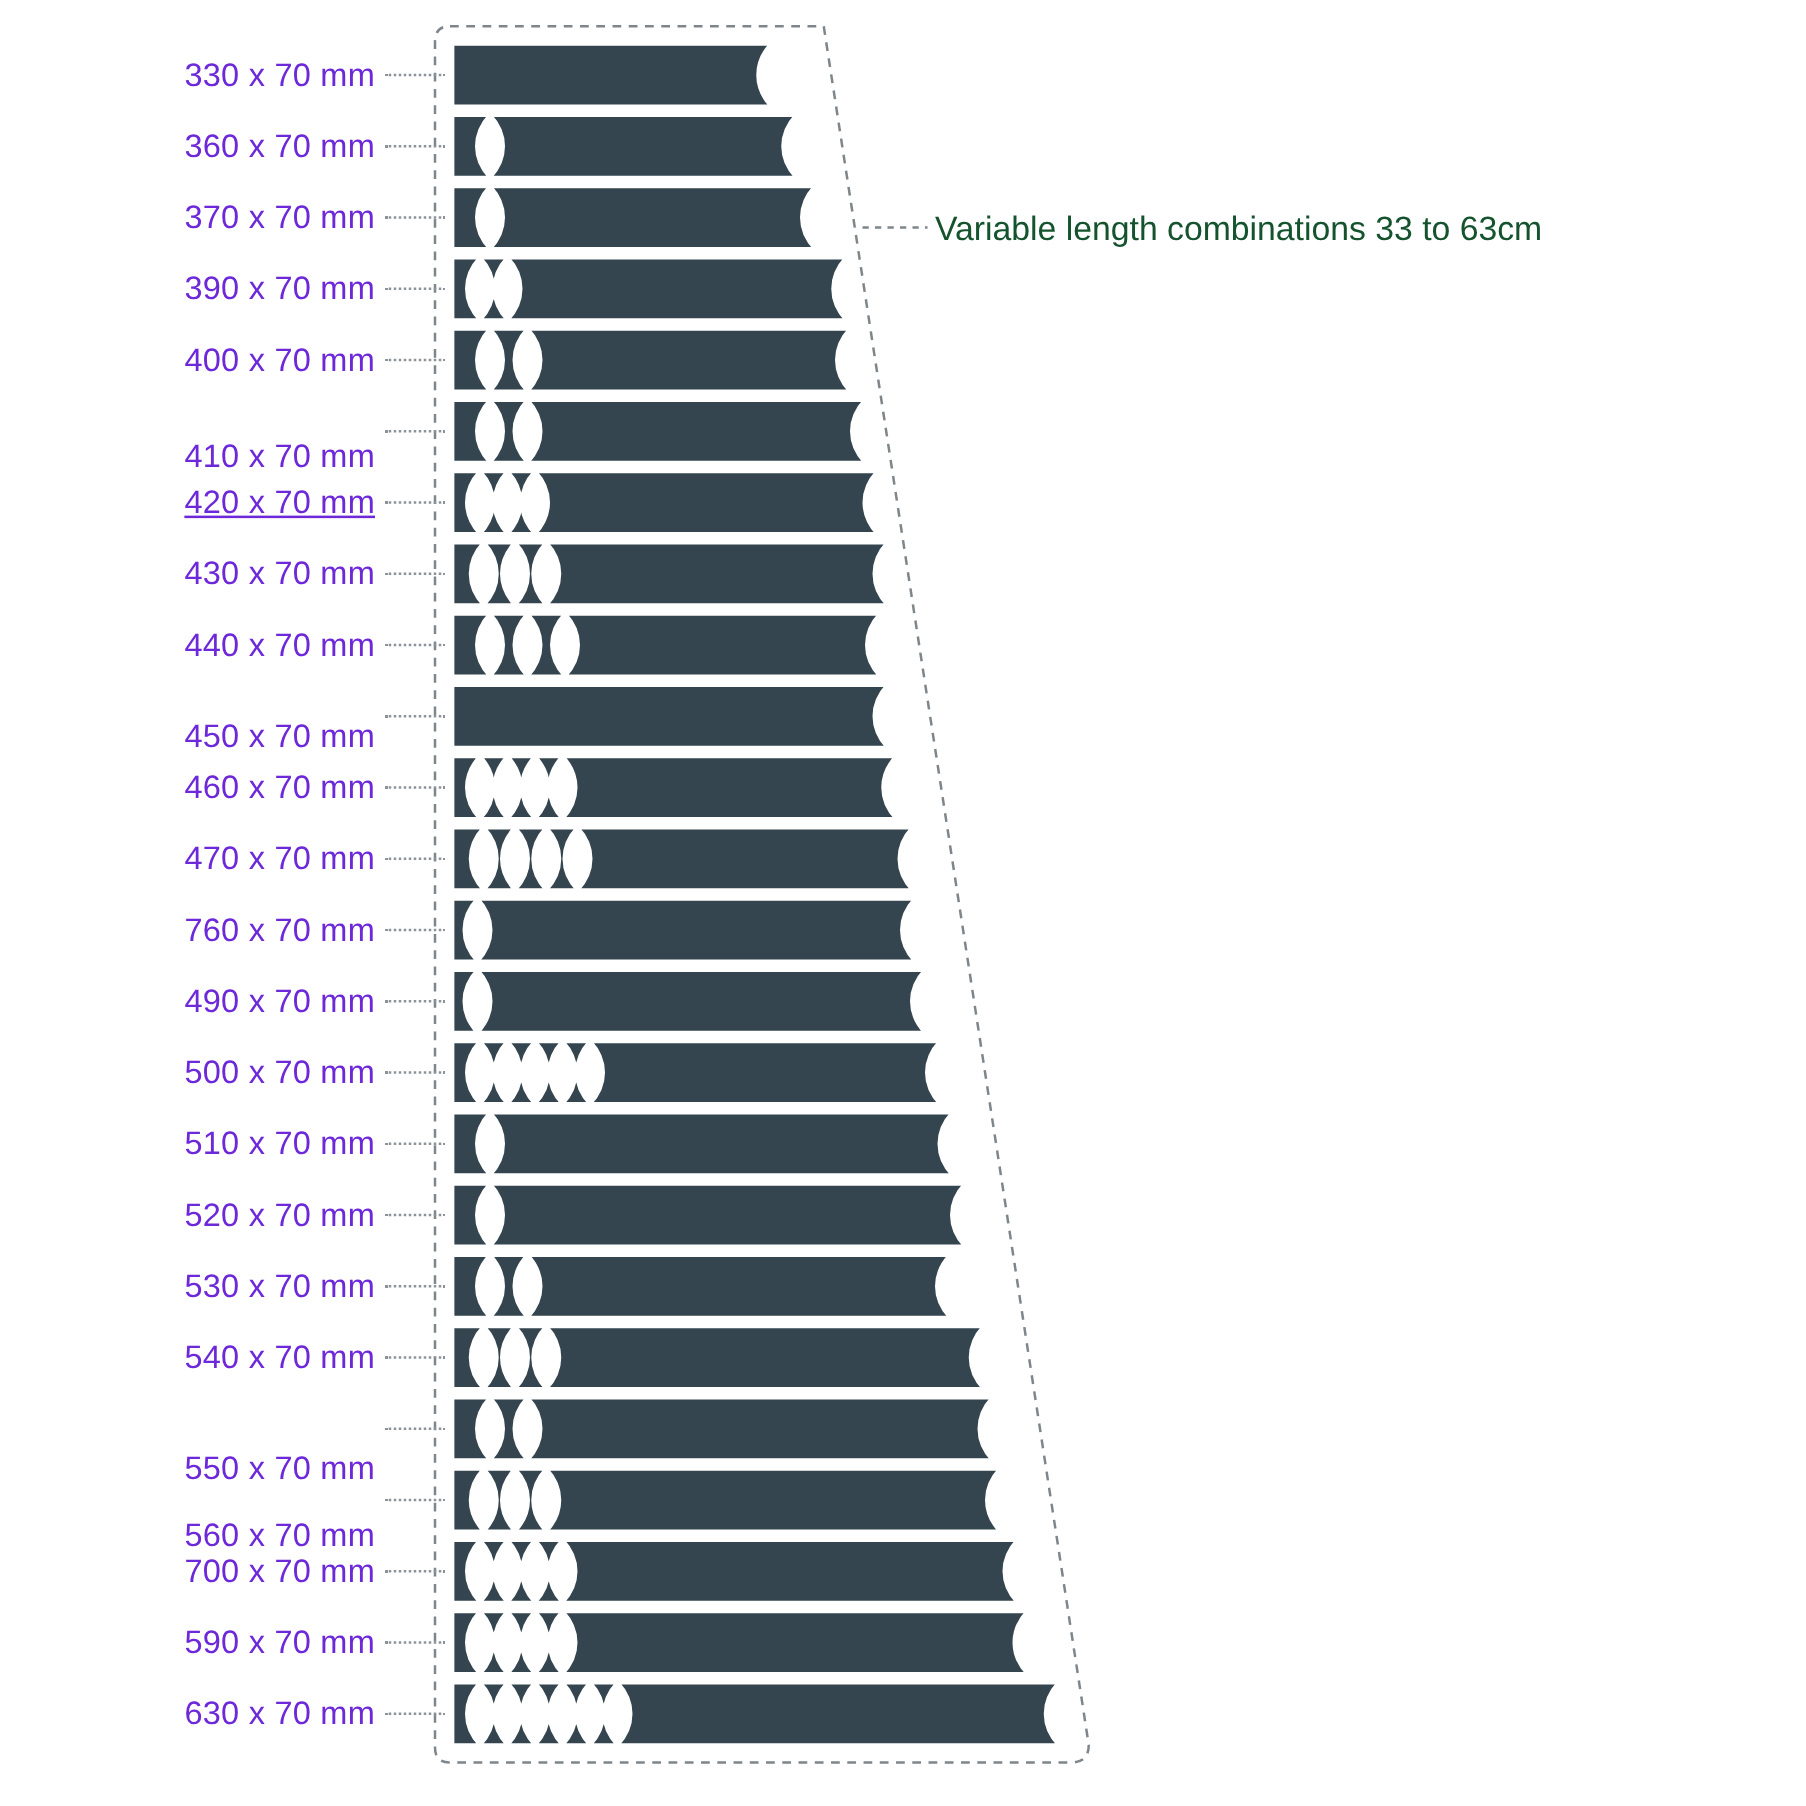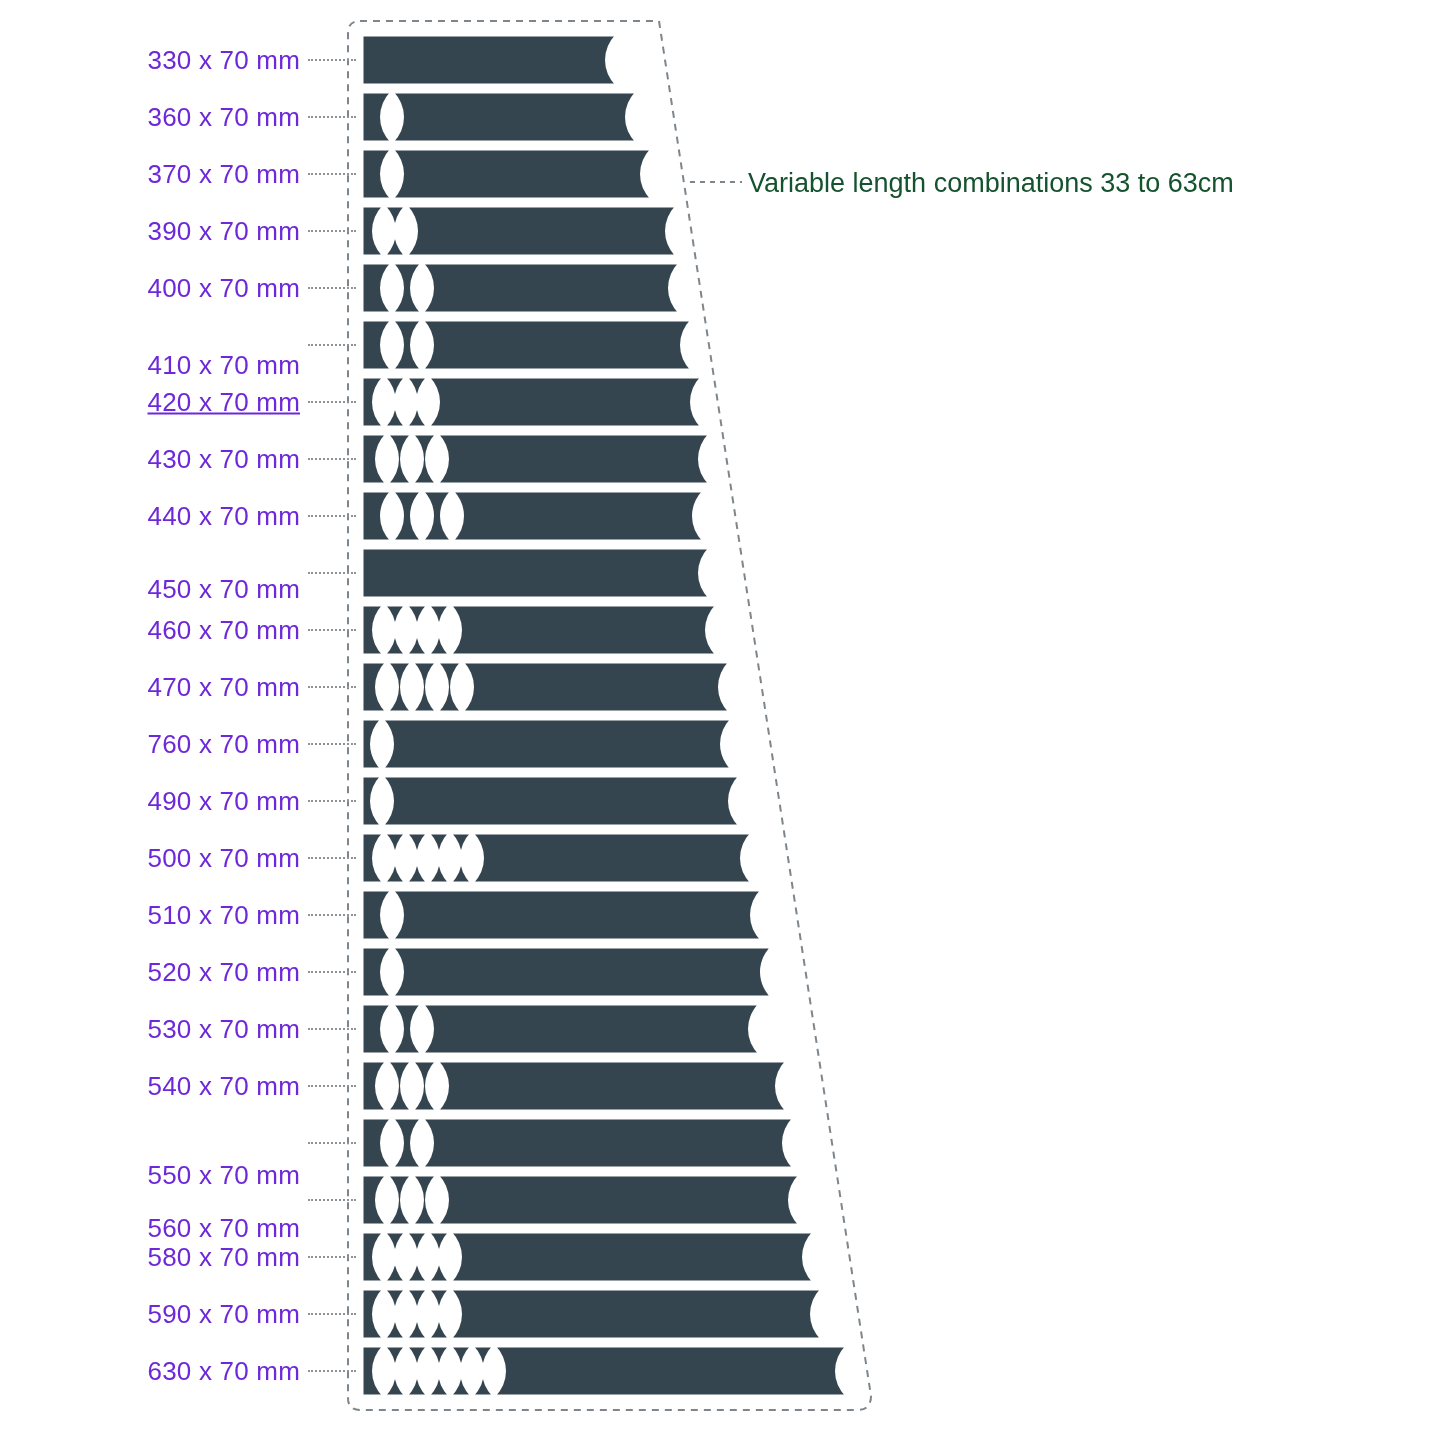"580 x 70 mm" div.row-label { text: 580 -> 700 }
